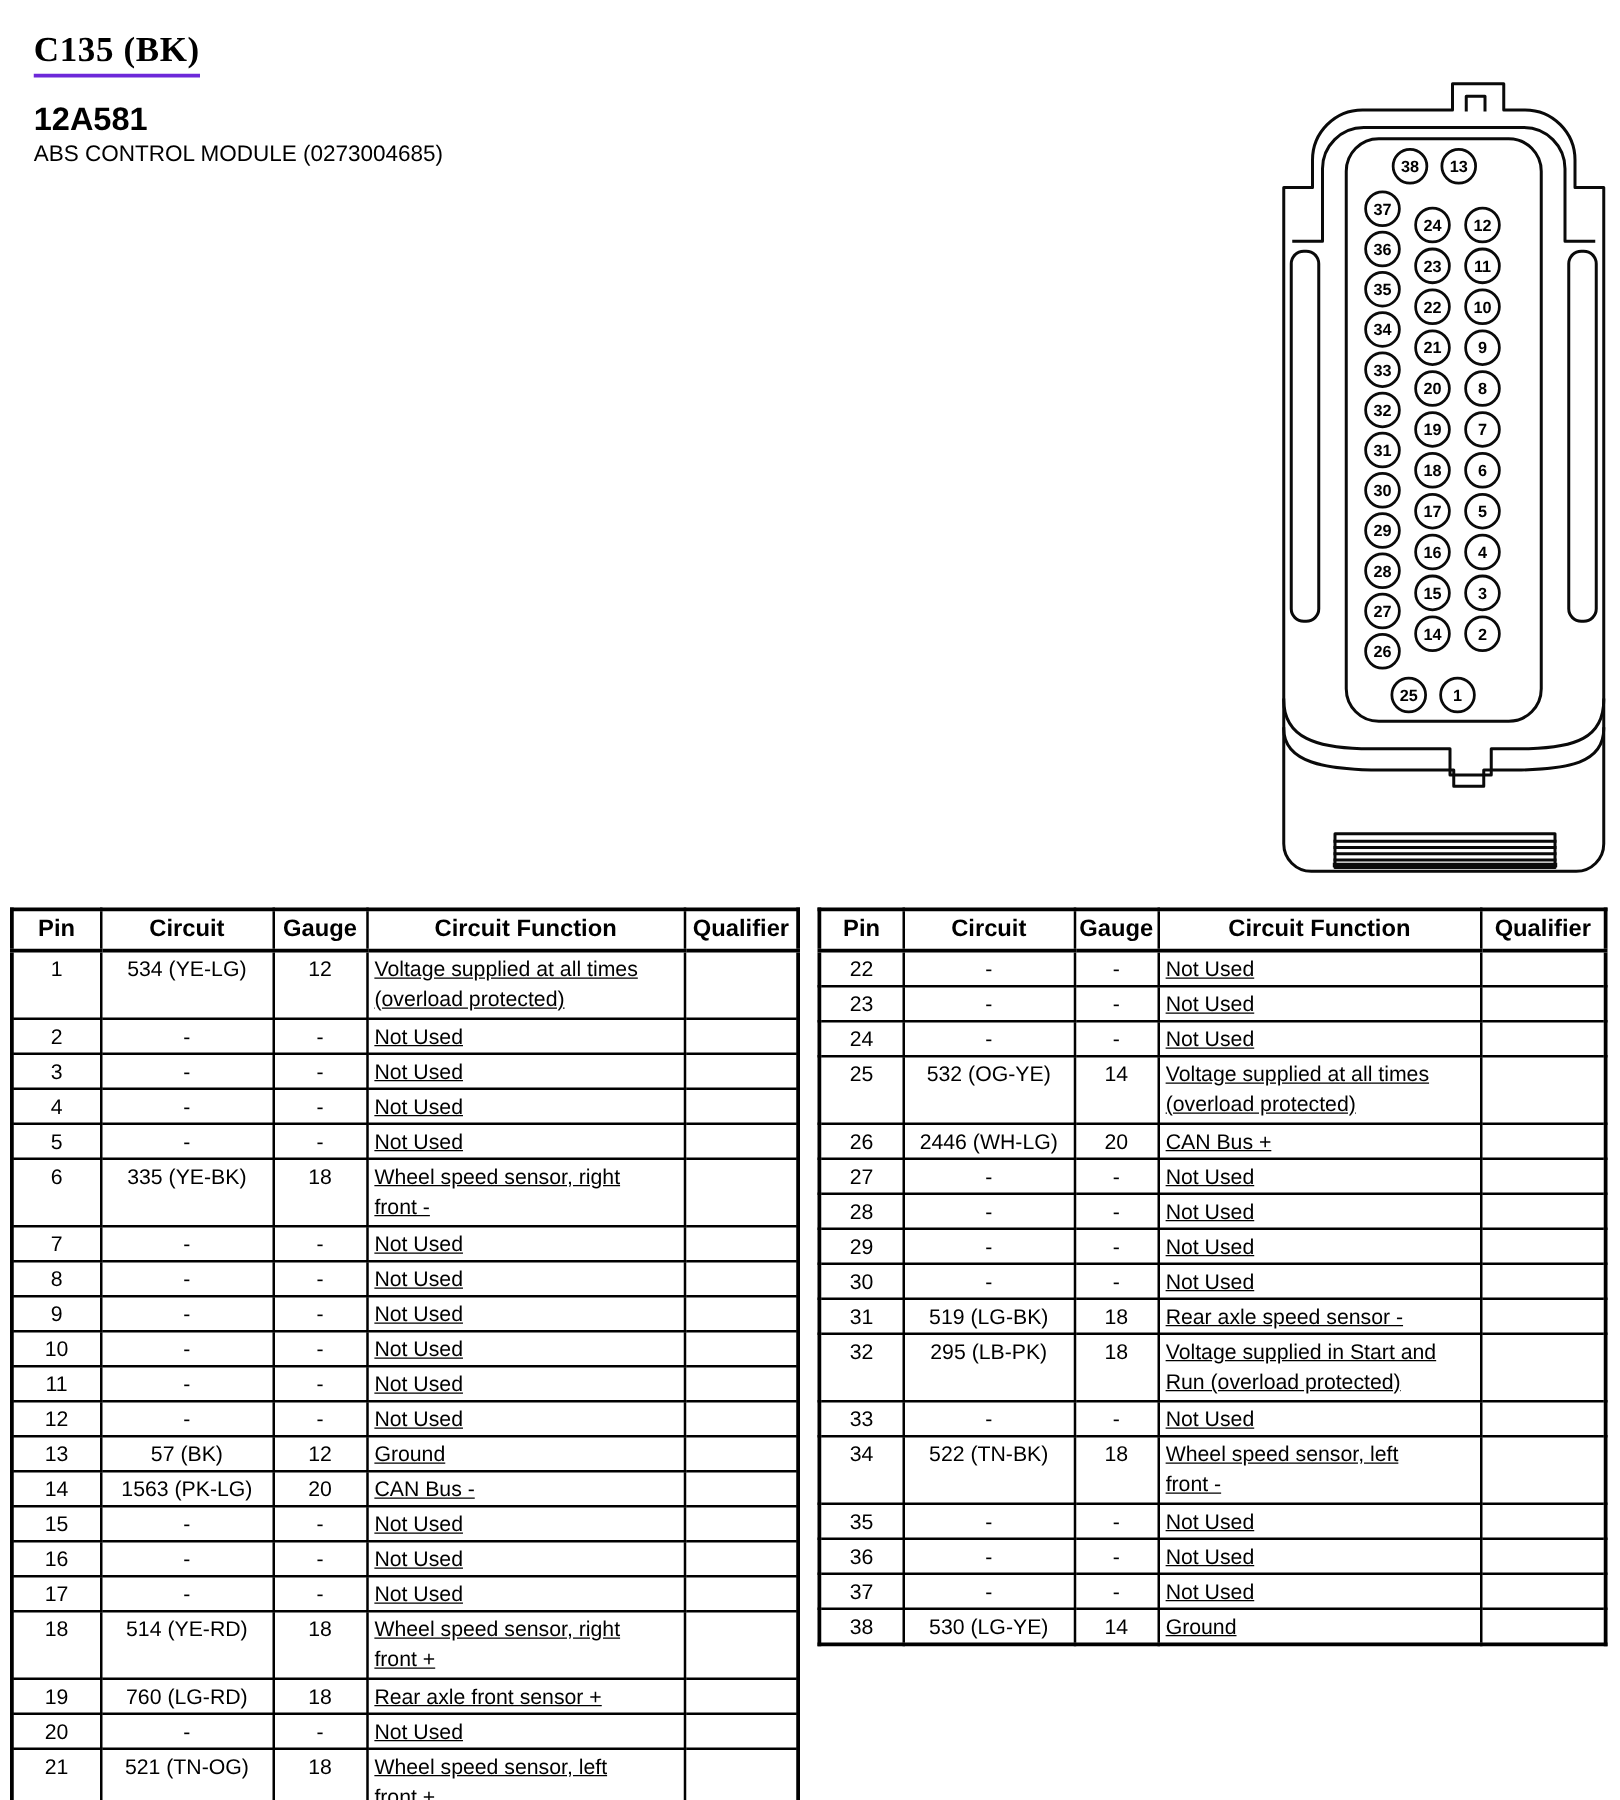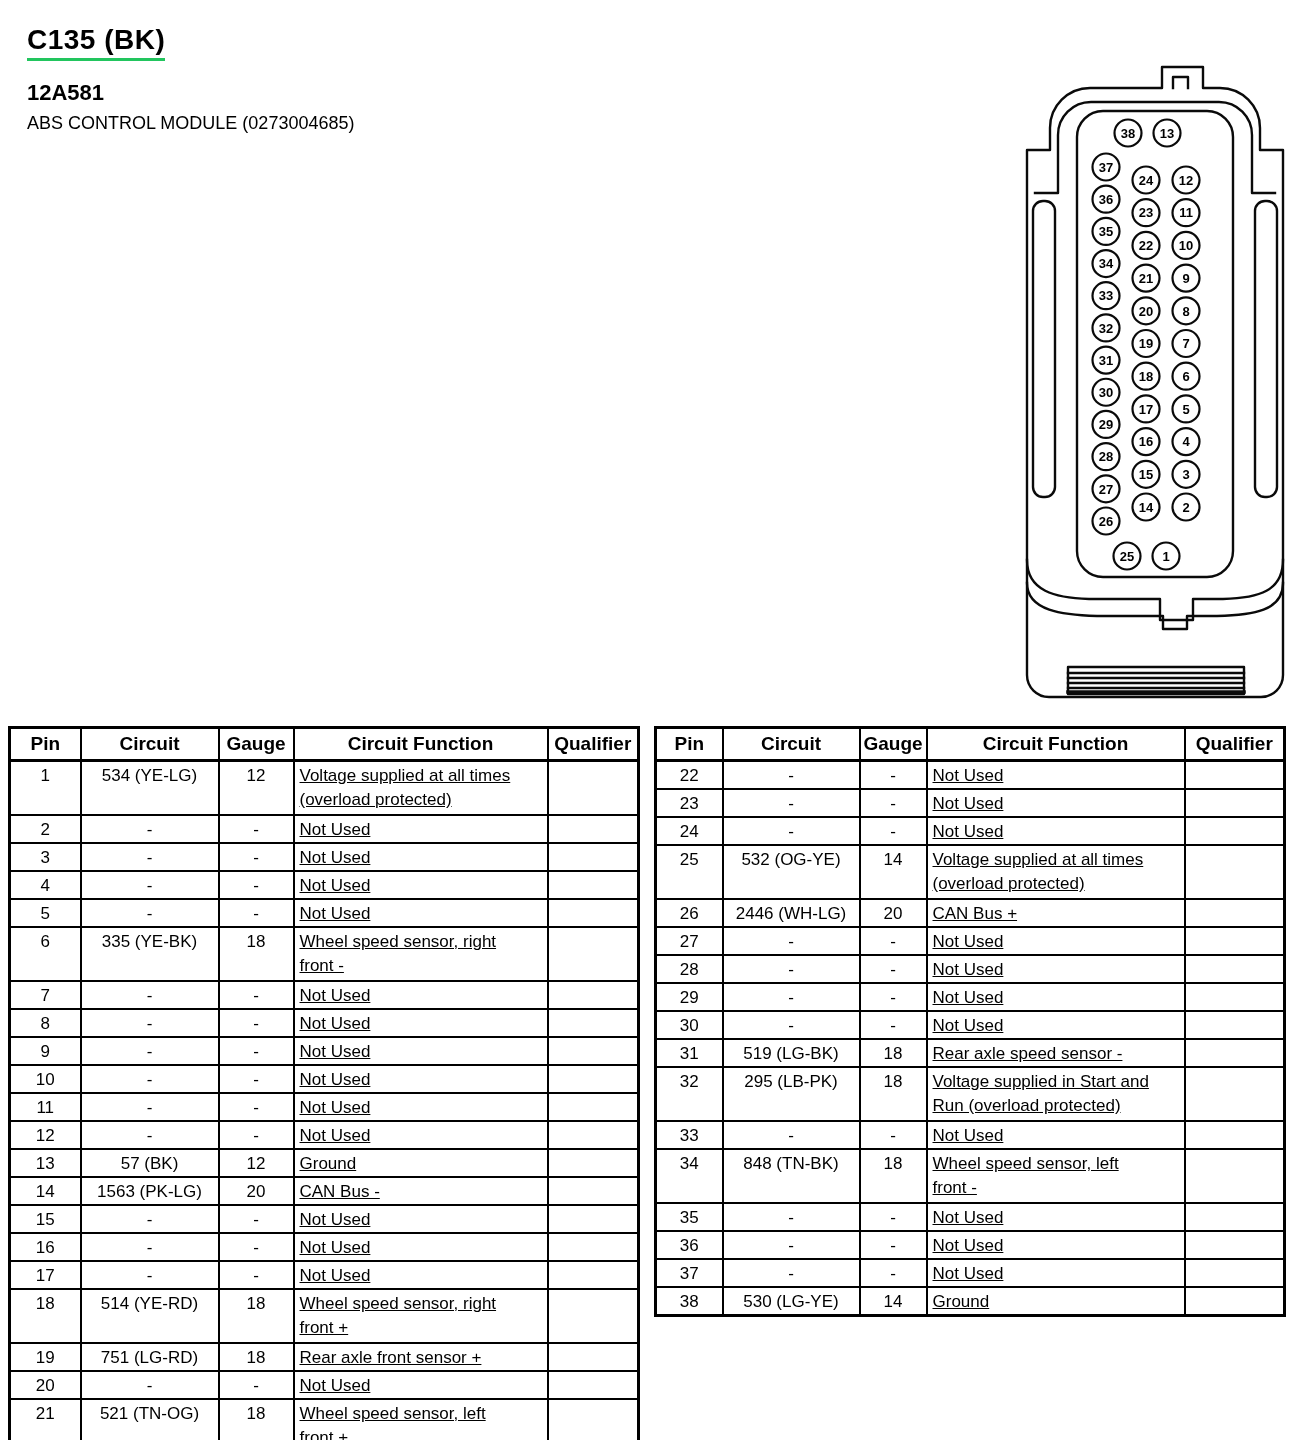"C135 (BK)" .hdr-title span { border-bottom: 3px solid #22c55e -> 3px solid #6d28d9; font-family: none -> Liberation Serif, serif }
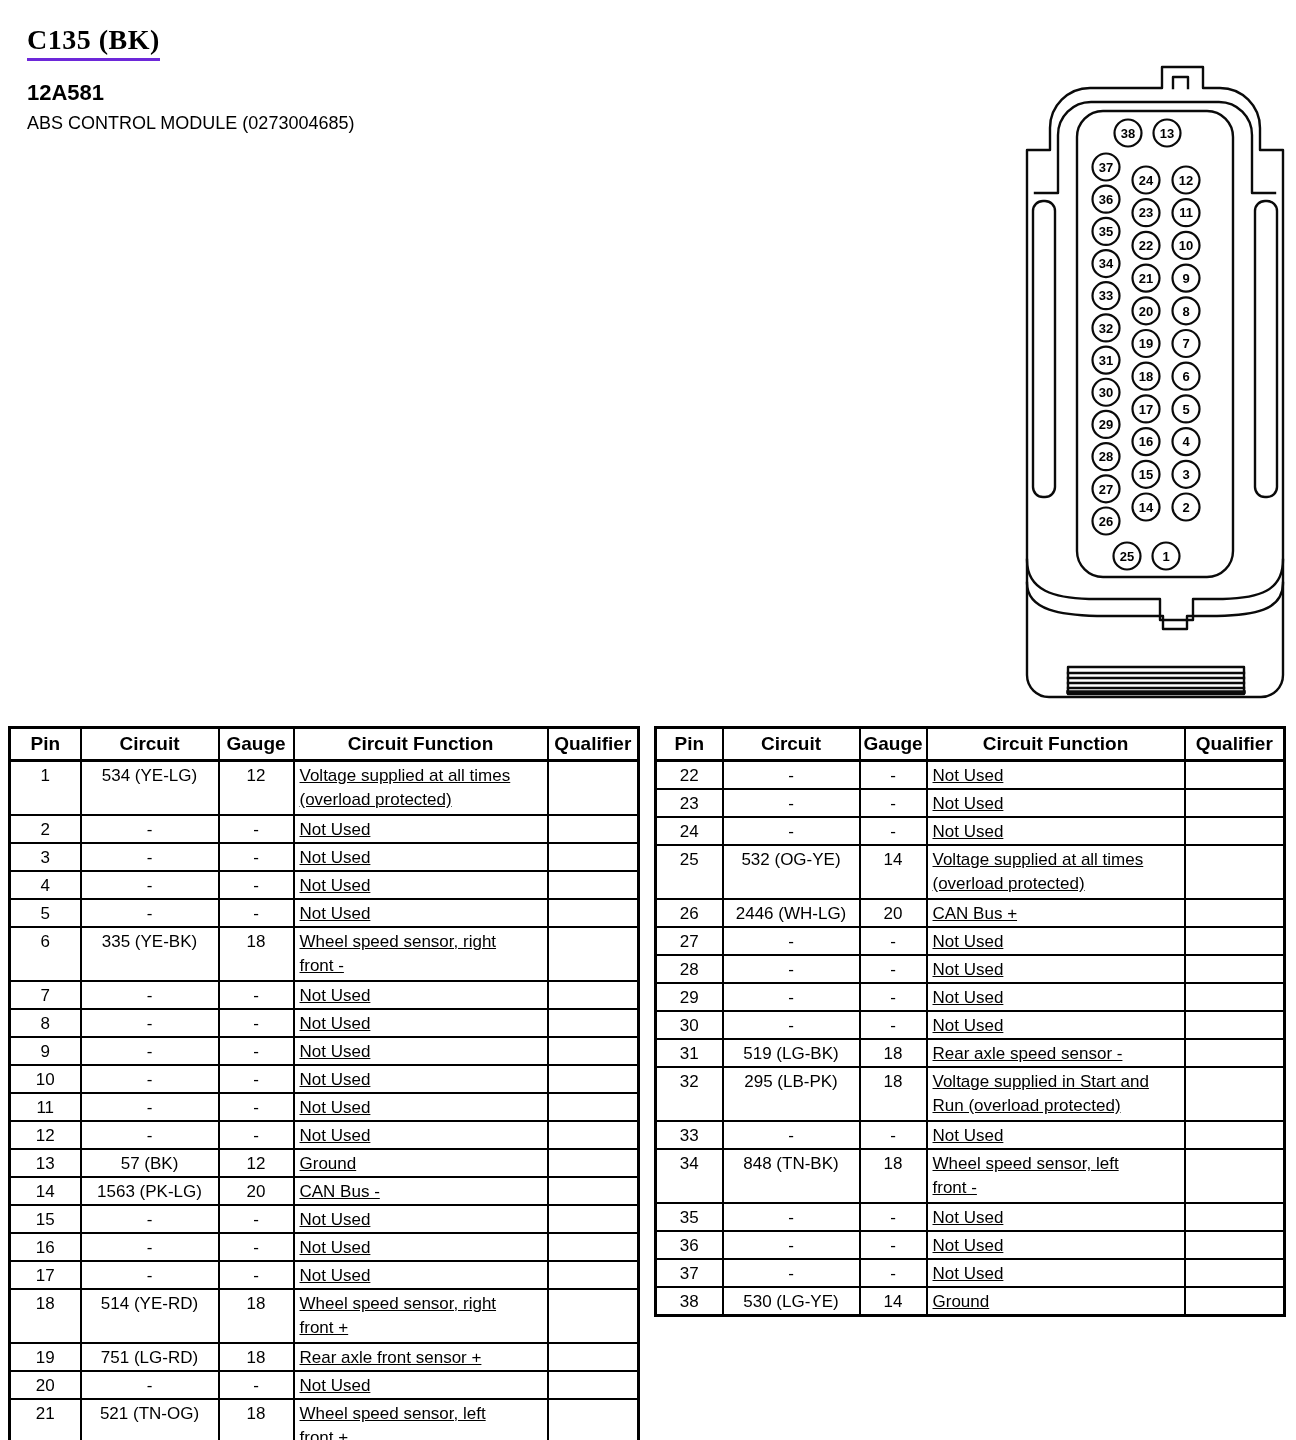"12A581" .hdr-part { font-size: 22px -> 26px }
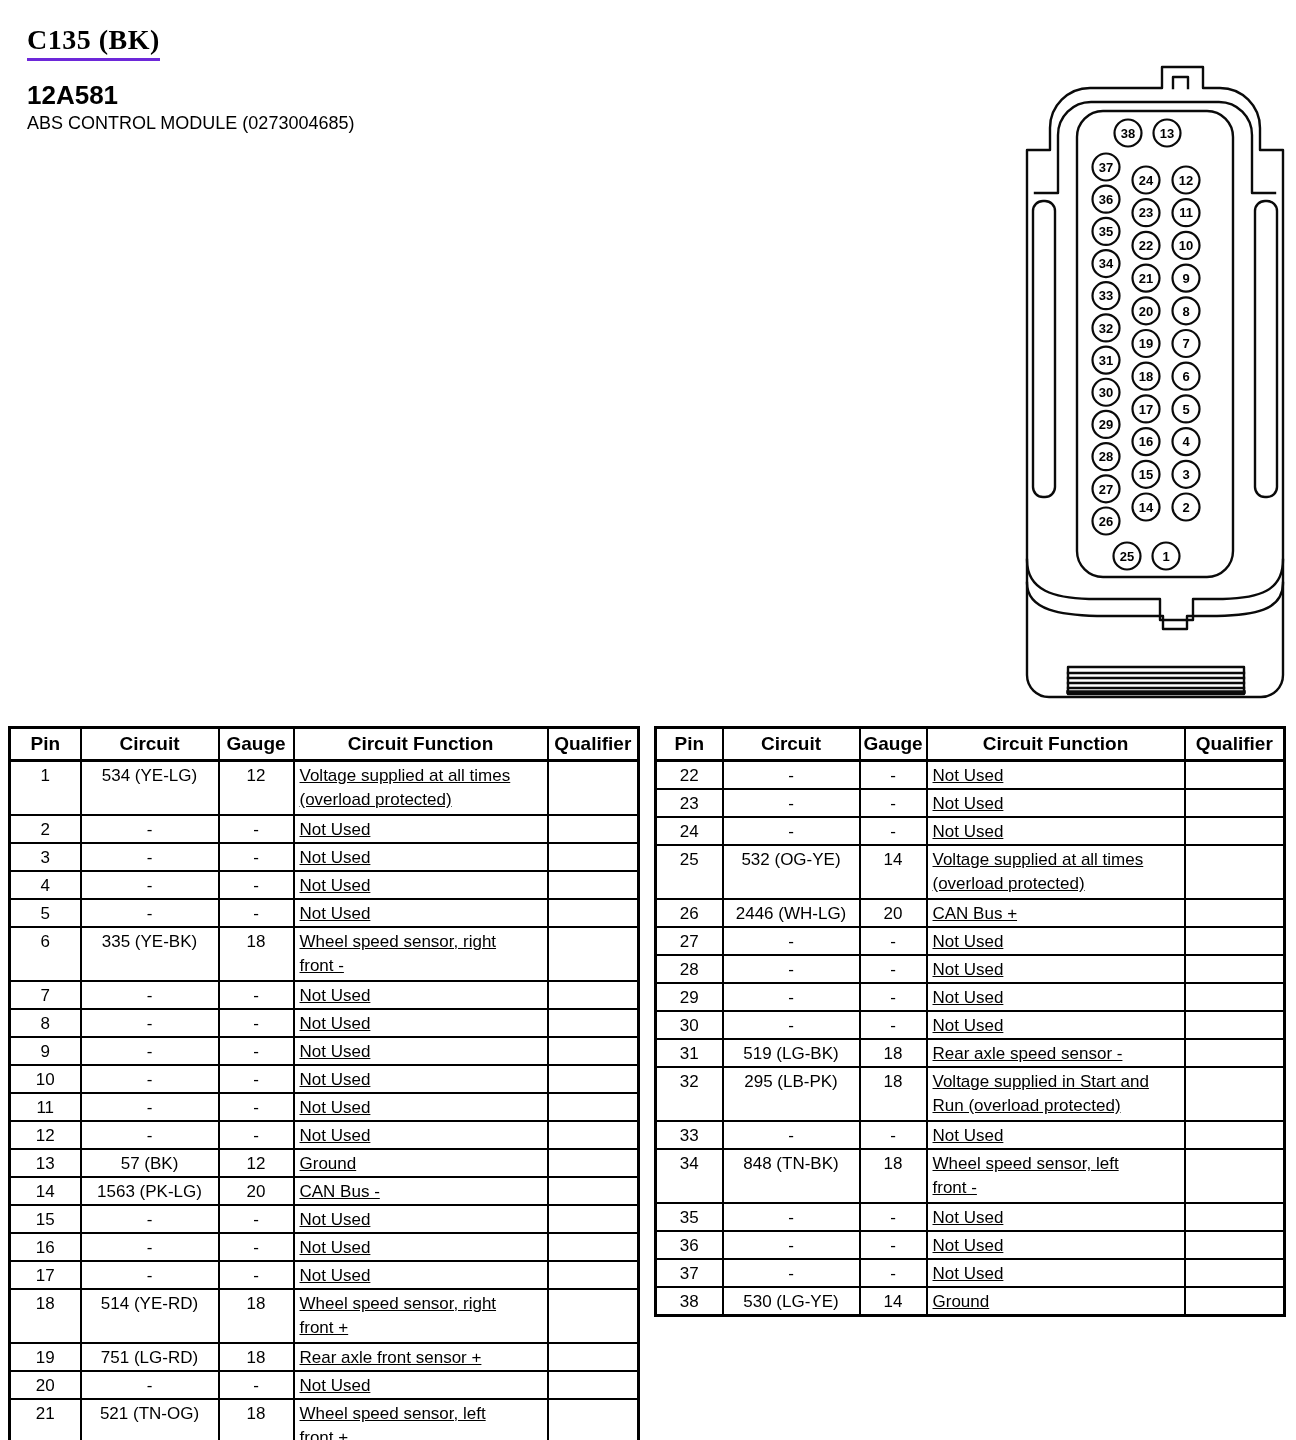"848 (TN-BK)" td.circuit { text: 848 -> 522 }
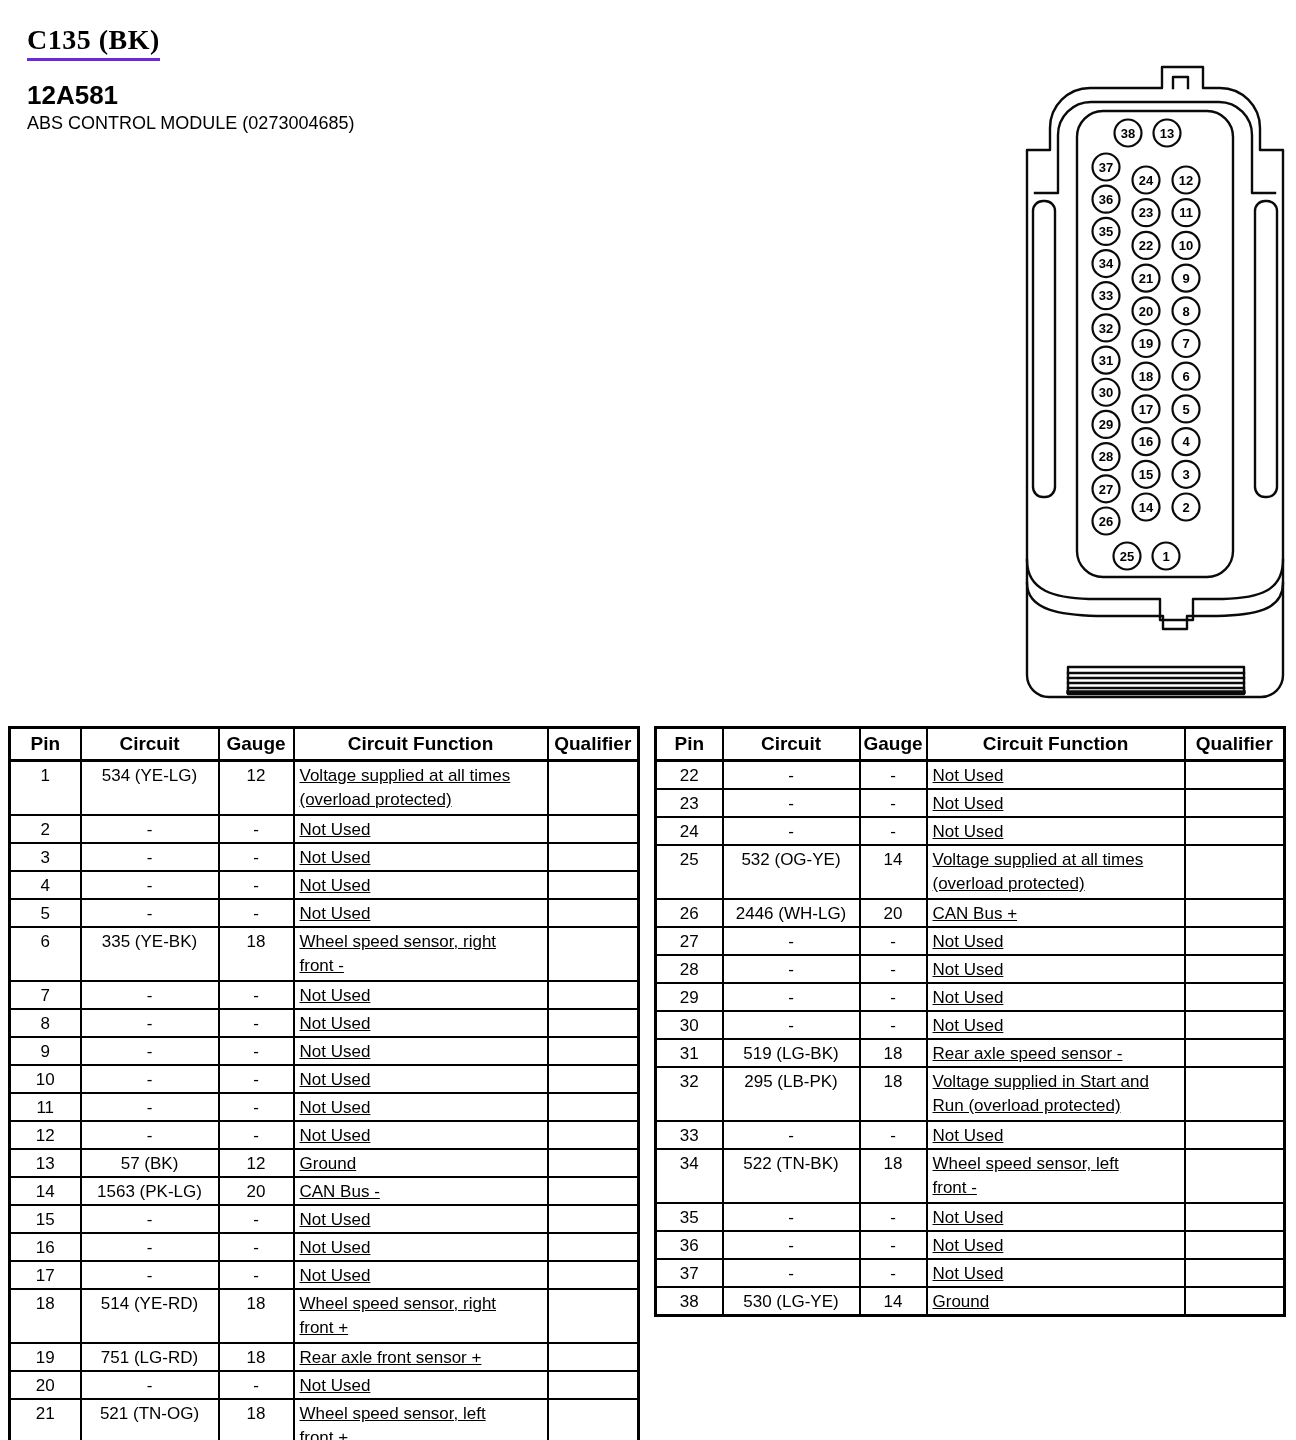"751 (LG-RD)" td.circuit { text: 751 -> 760 }
